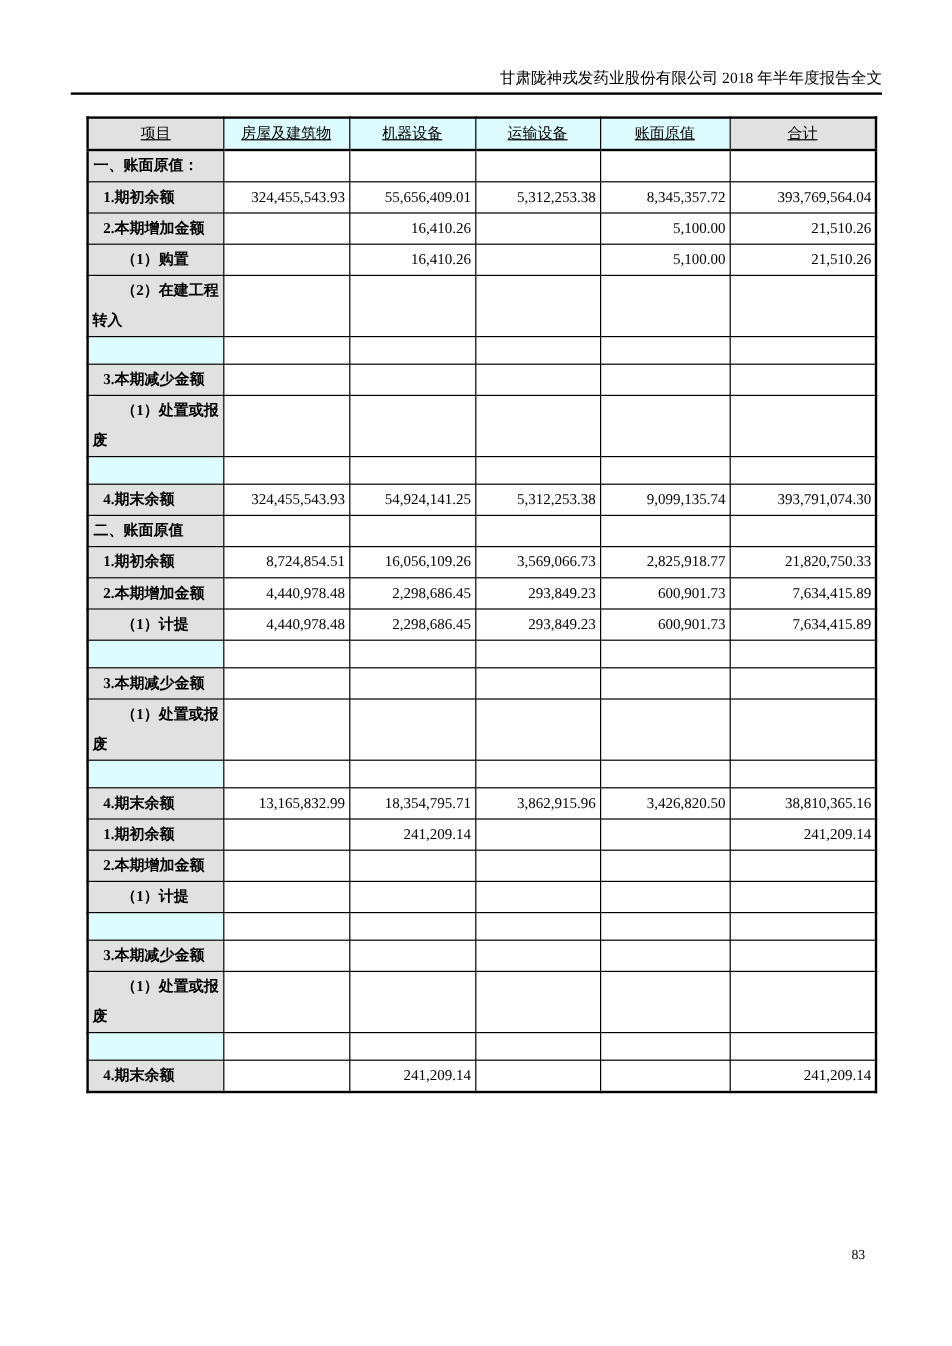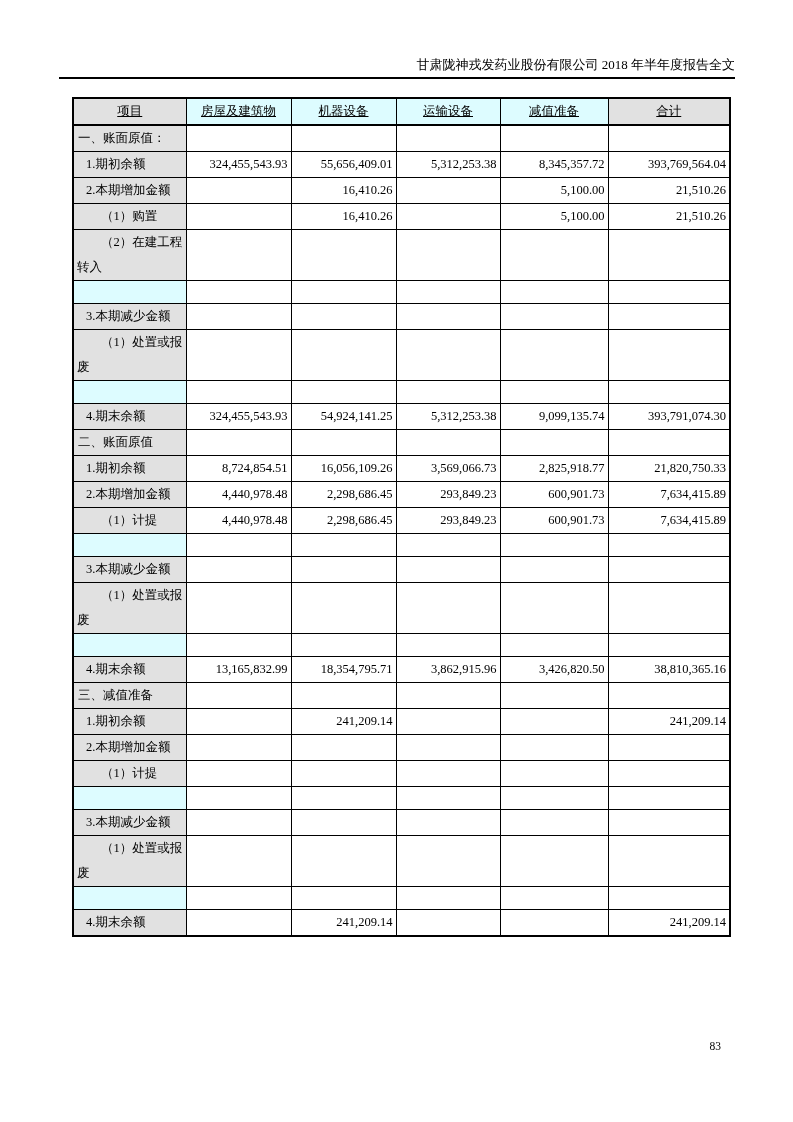"减值准备" th.hl { text: 减值准备 -> 账面原值 }
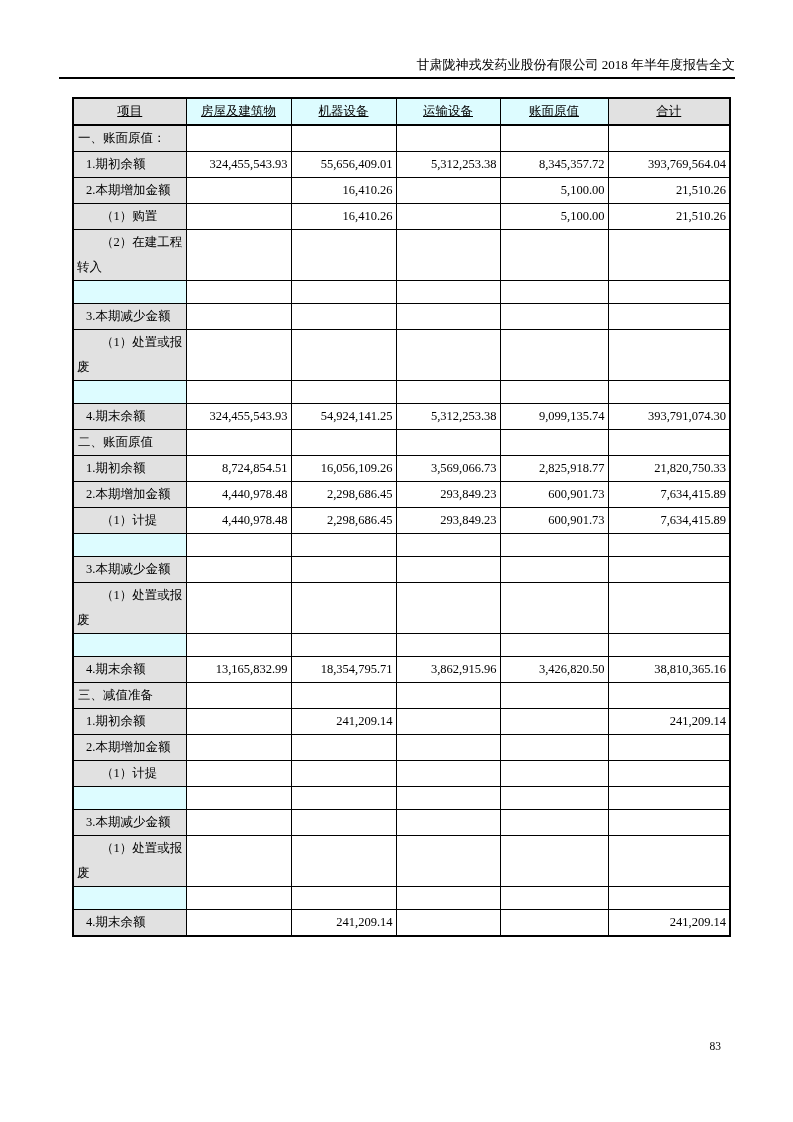"一、账面原值：" td.label-cell { font-weight: none -> bold }
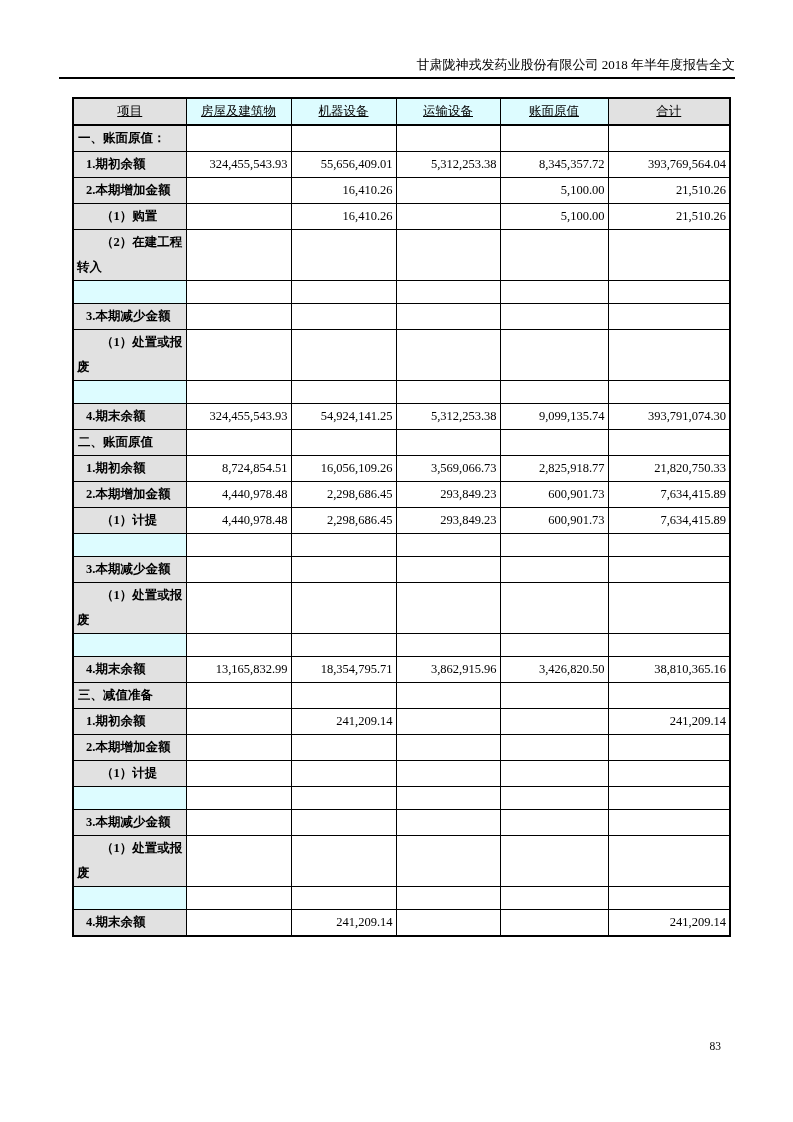"三、减值准备" tr.row-section { html: <tr> <td>三、减值准备</td> <td></td> <td></td> <td></td> <td></td> <td></td> </tr> -> none }
